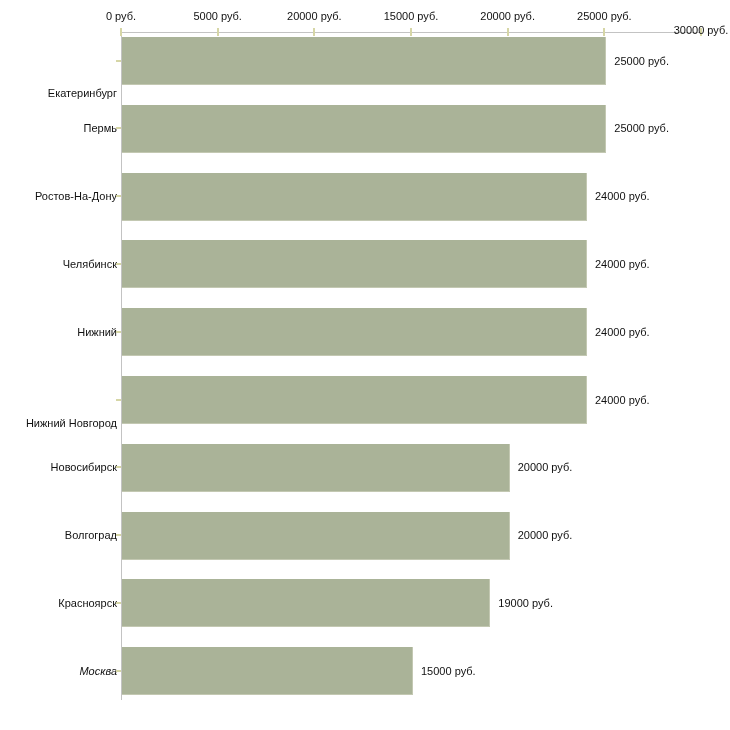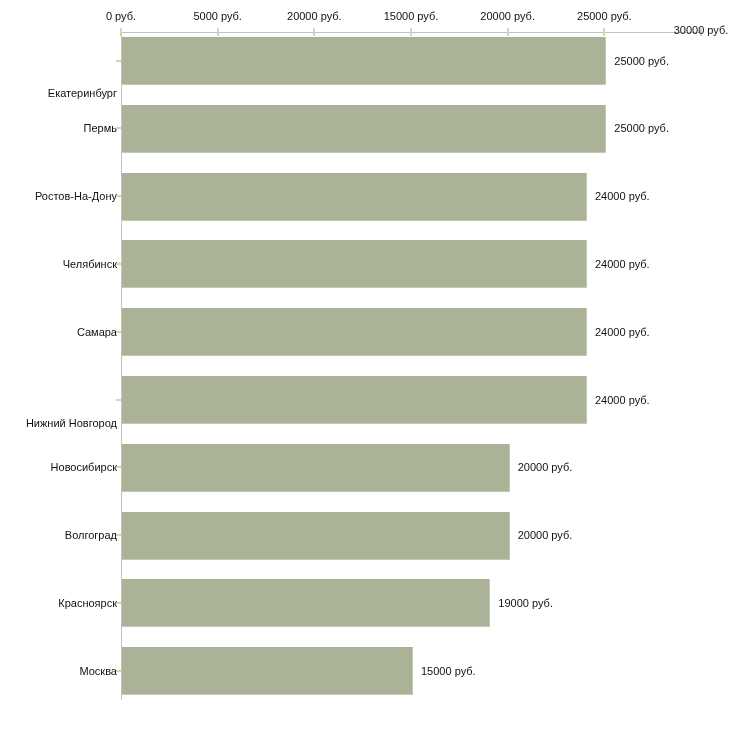"Самара" div.cat-label { text: Самара -> Нижний }
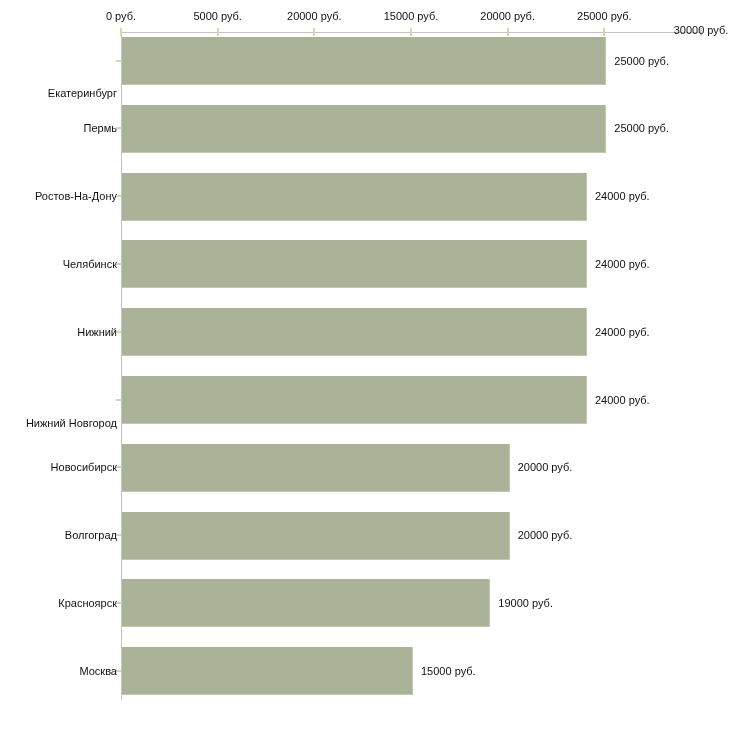"Москва" div.cat-label { font-style: none -> italic }
